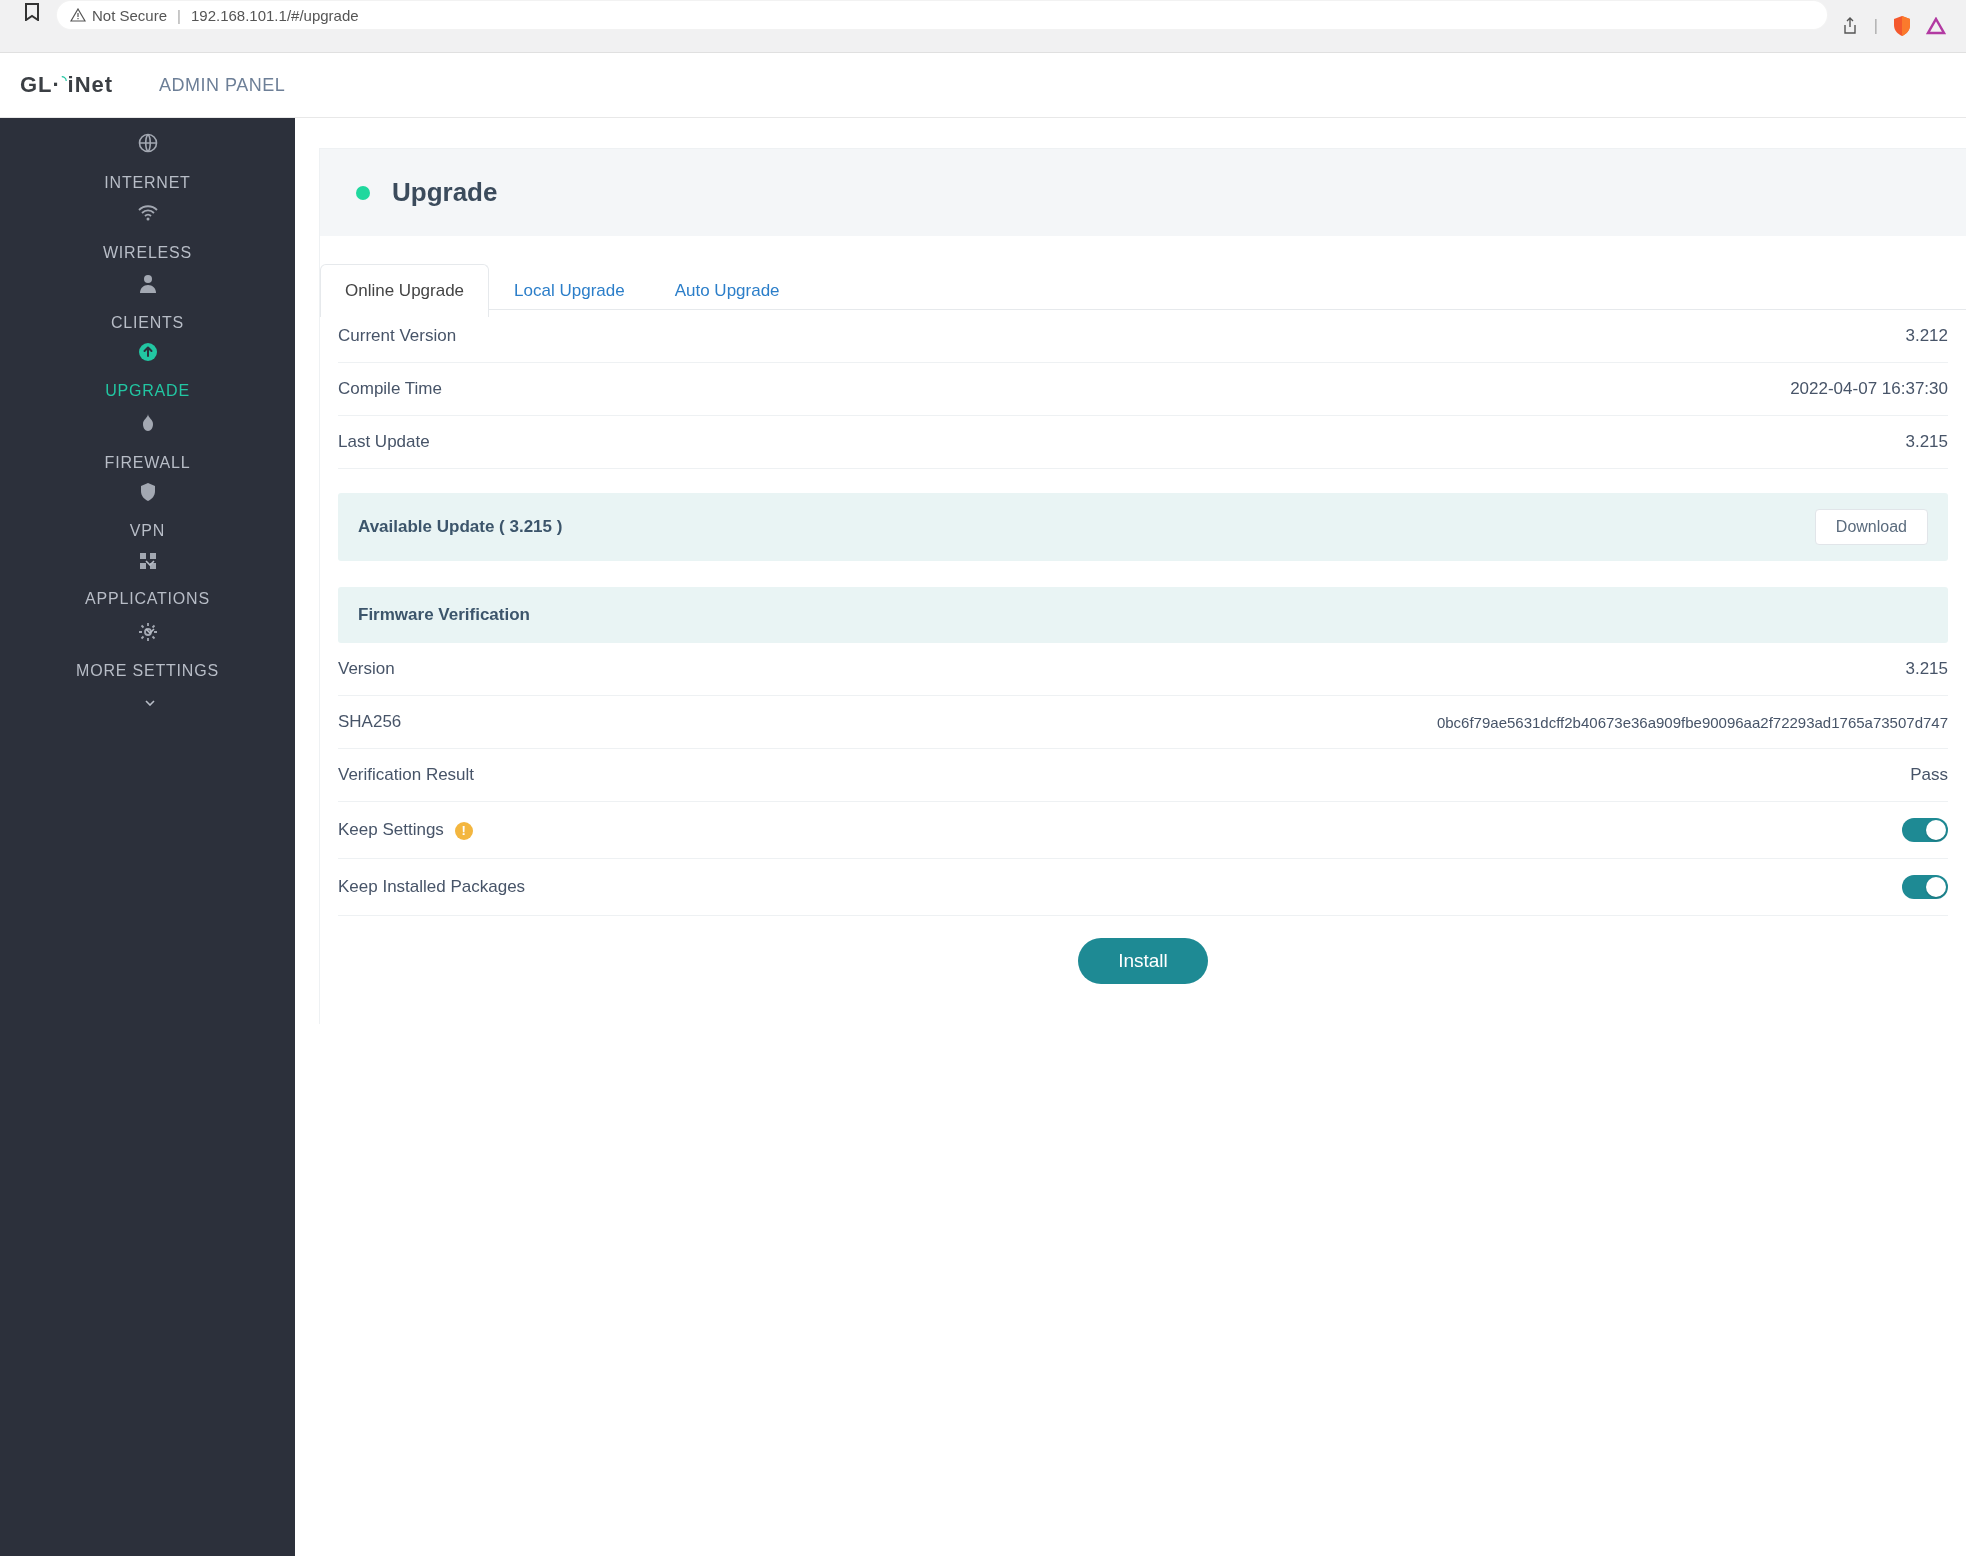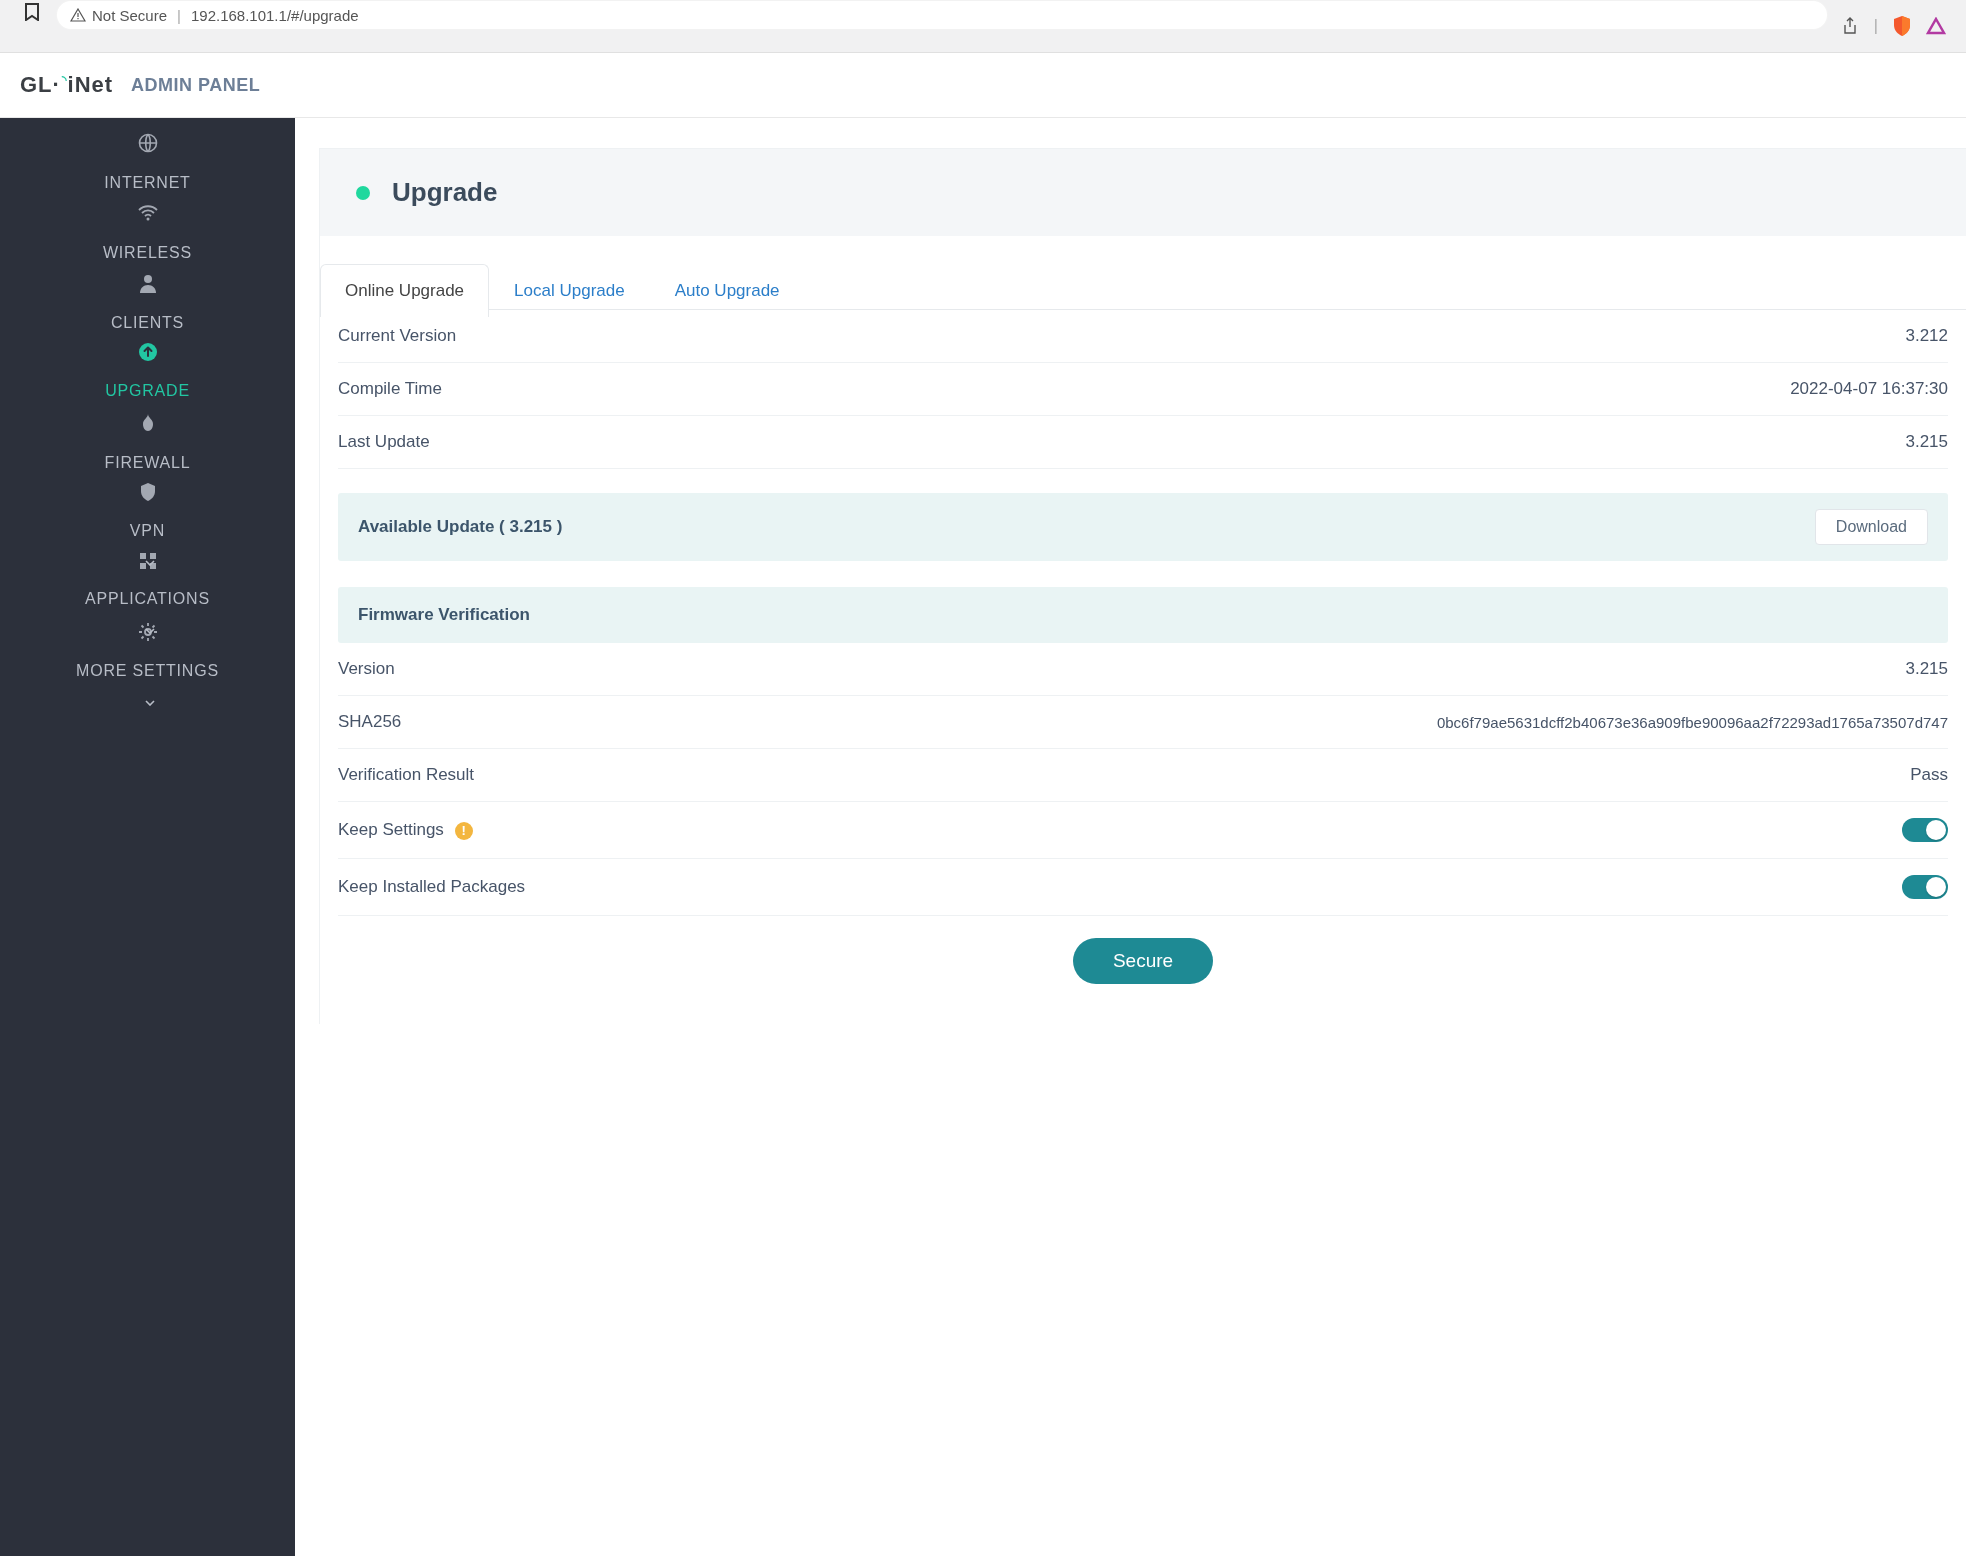"ADMIN PANEL" .admin-panel { font-weight: 700 -> 400; margin-left: none -> 28px }
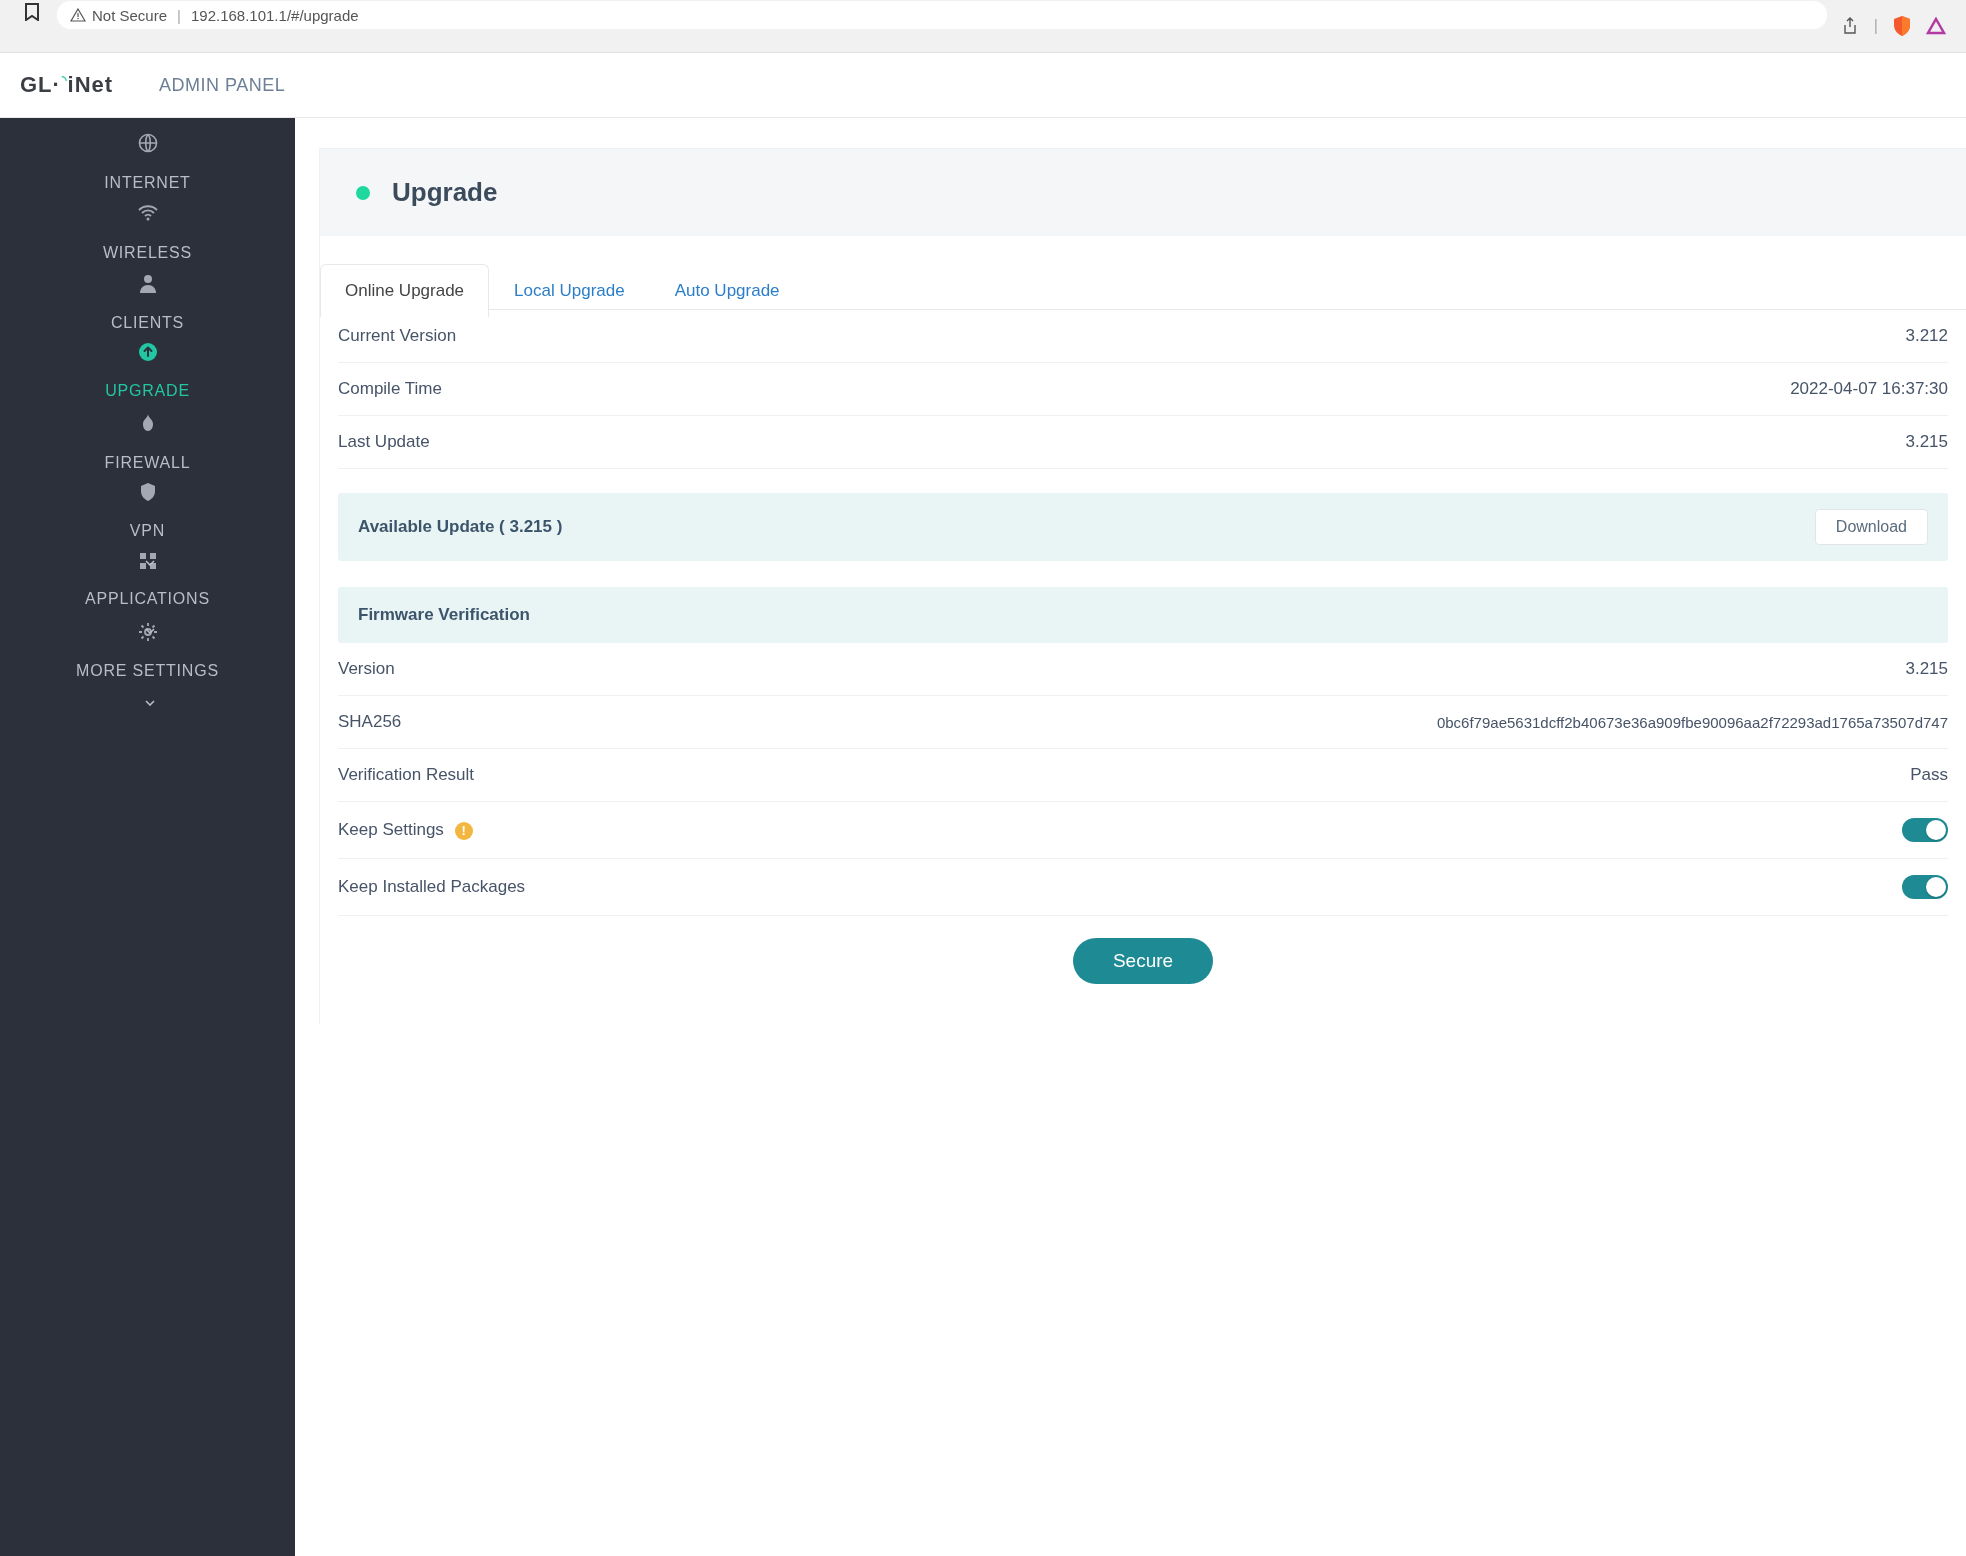"Secure" button.install-btn { text: Secure -> Install }
